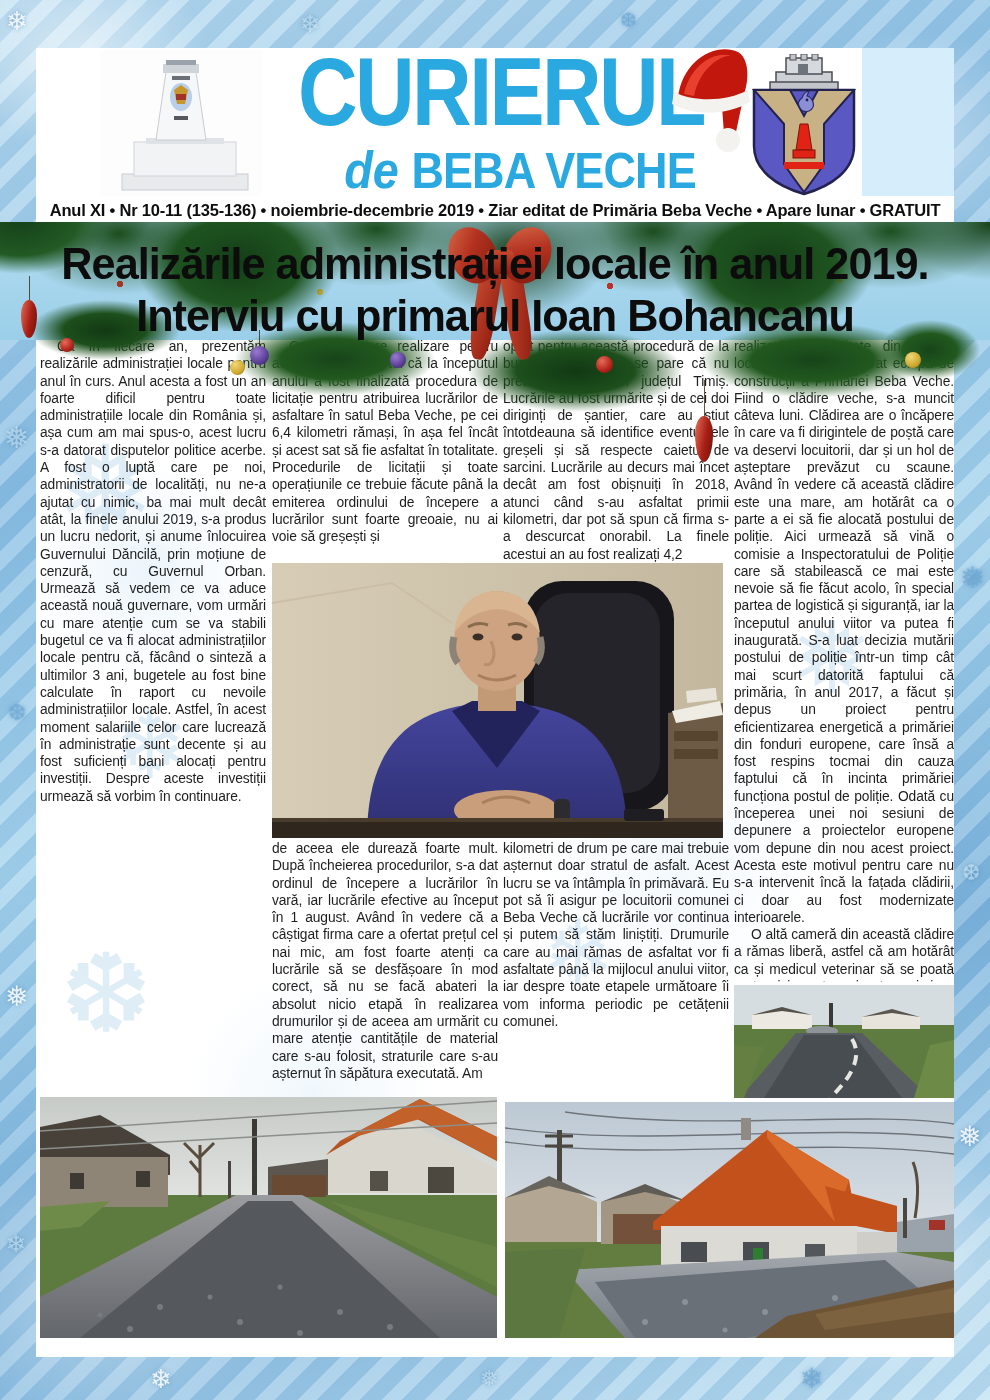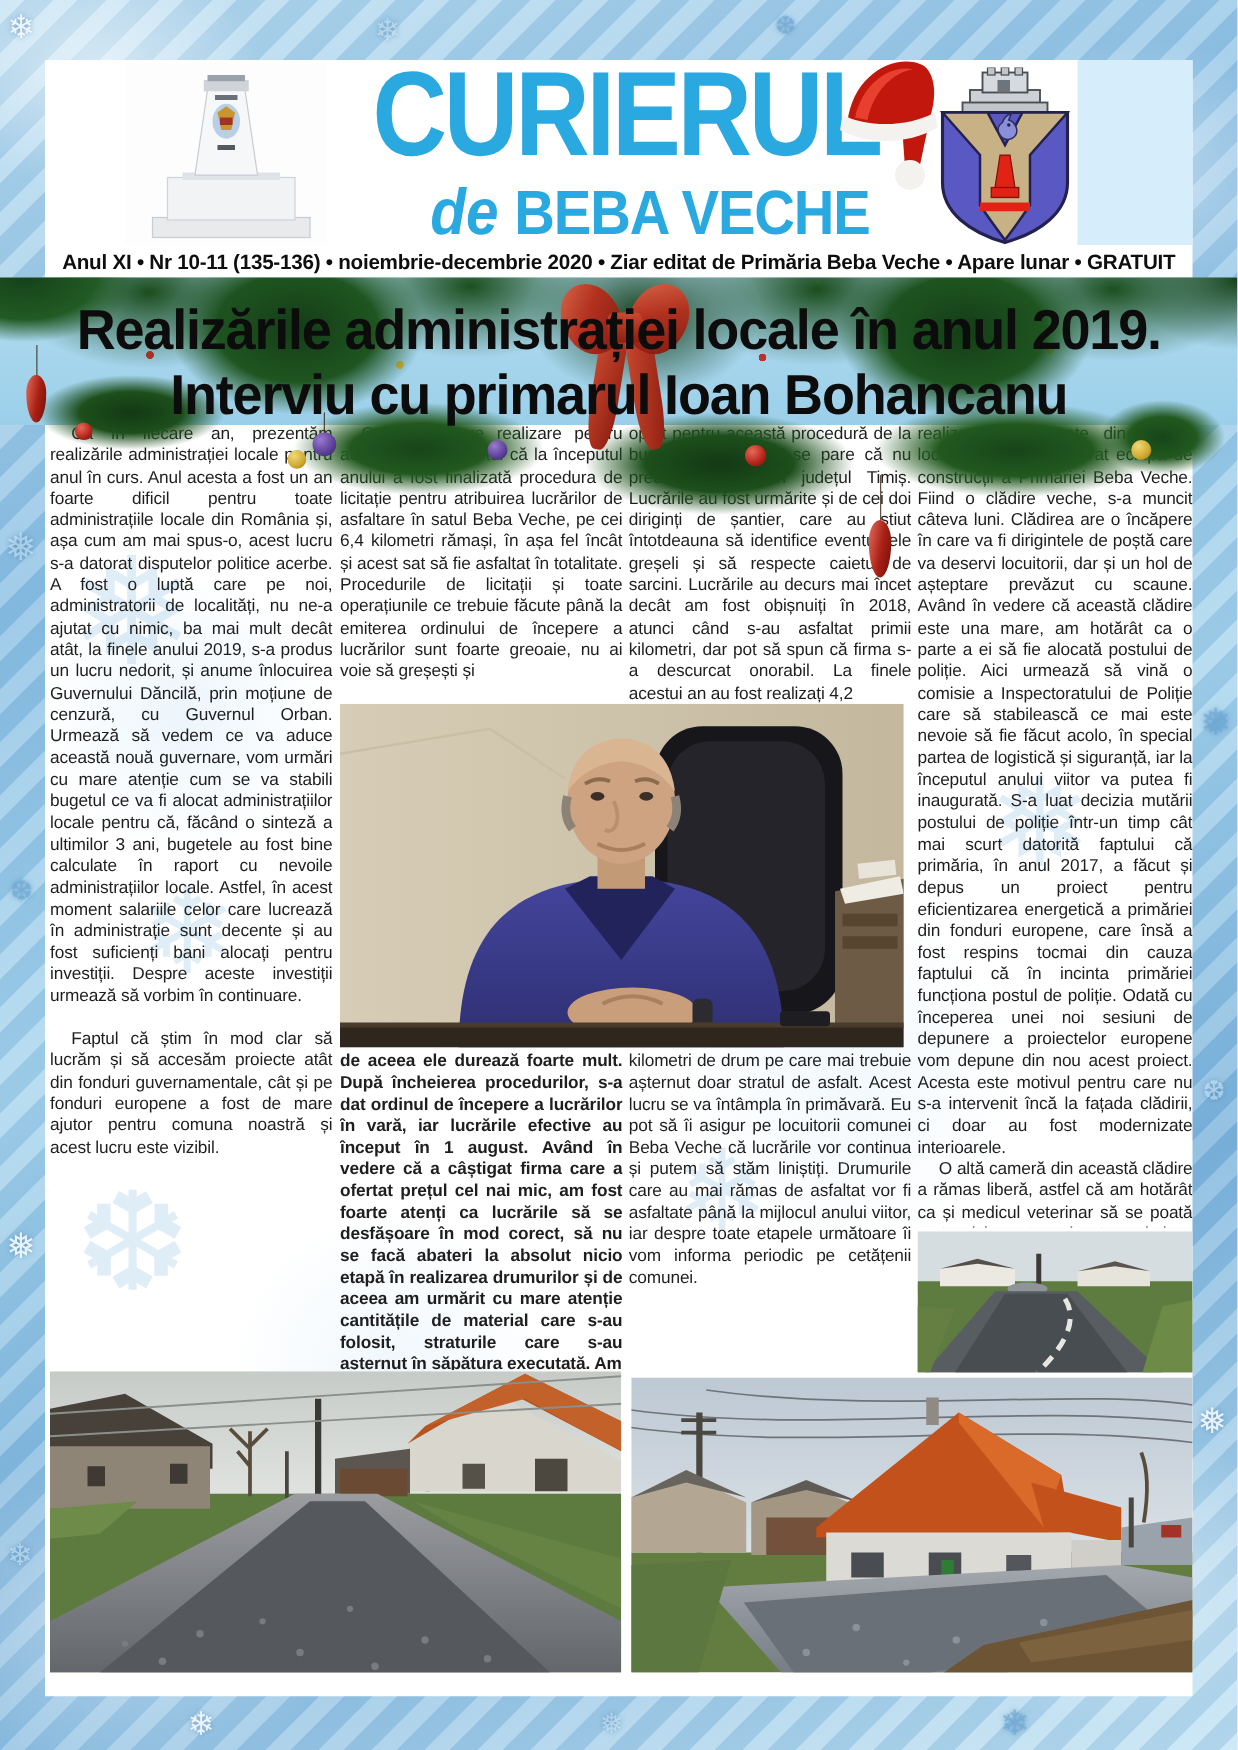"Anul XI • Nr 10-11" div.infobar { text: 2020 -> 2019 }
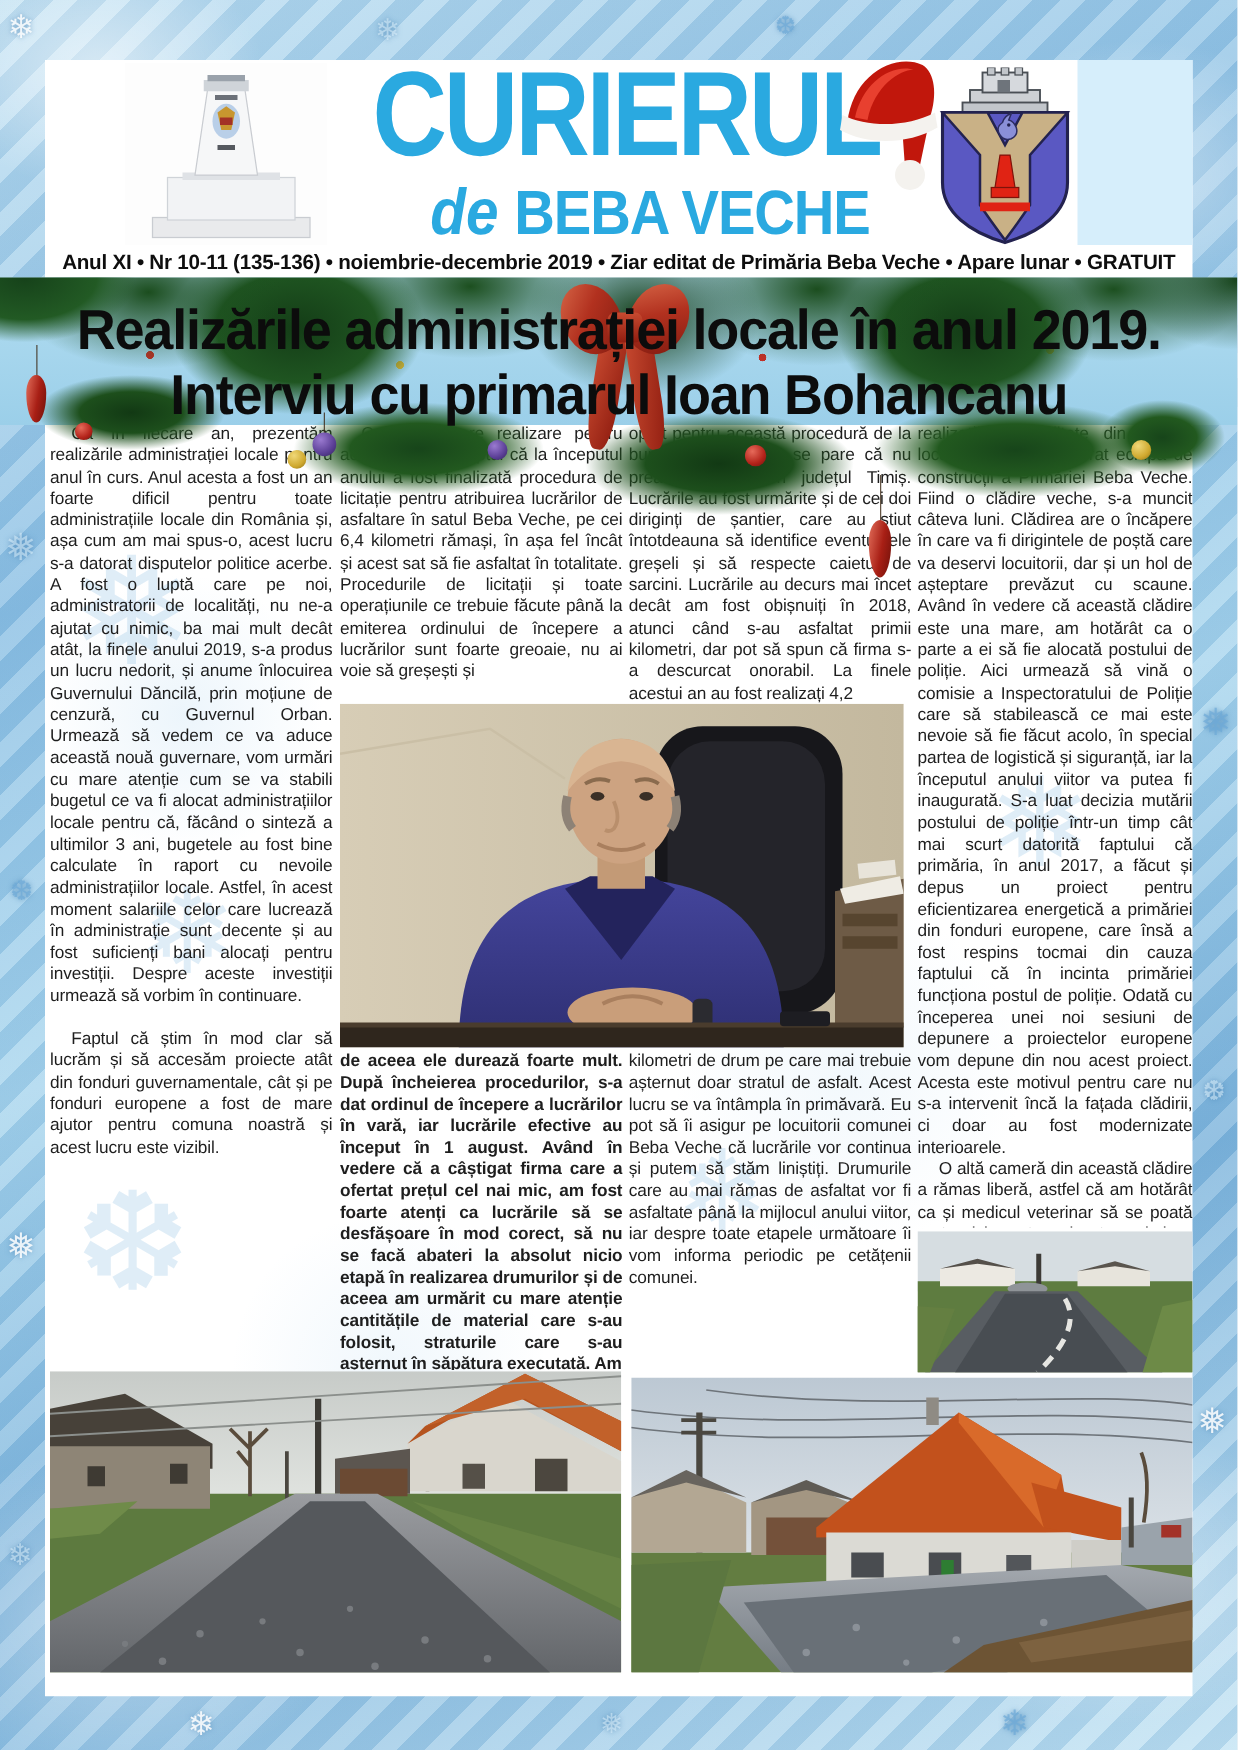"Faptul că știm în mod" p.ind { html: <p>Faptul că știm în mod clar să lucrăm și să accesăm proiecte atât din fonduri guvernamentale, cât și pe fonduri europene a fost de mare ajutor pentru comuna noastră și acest lucru este vizibil.</p> -> none }
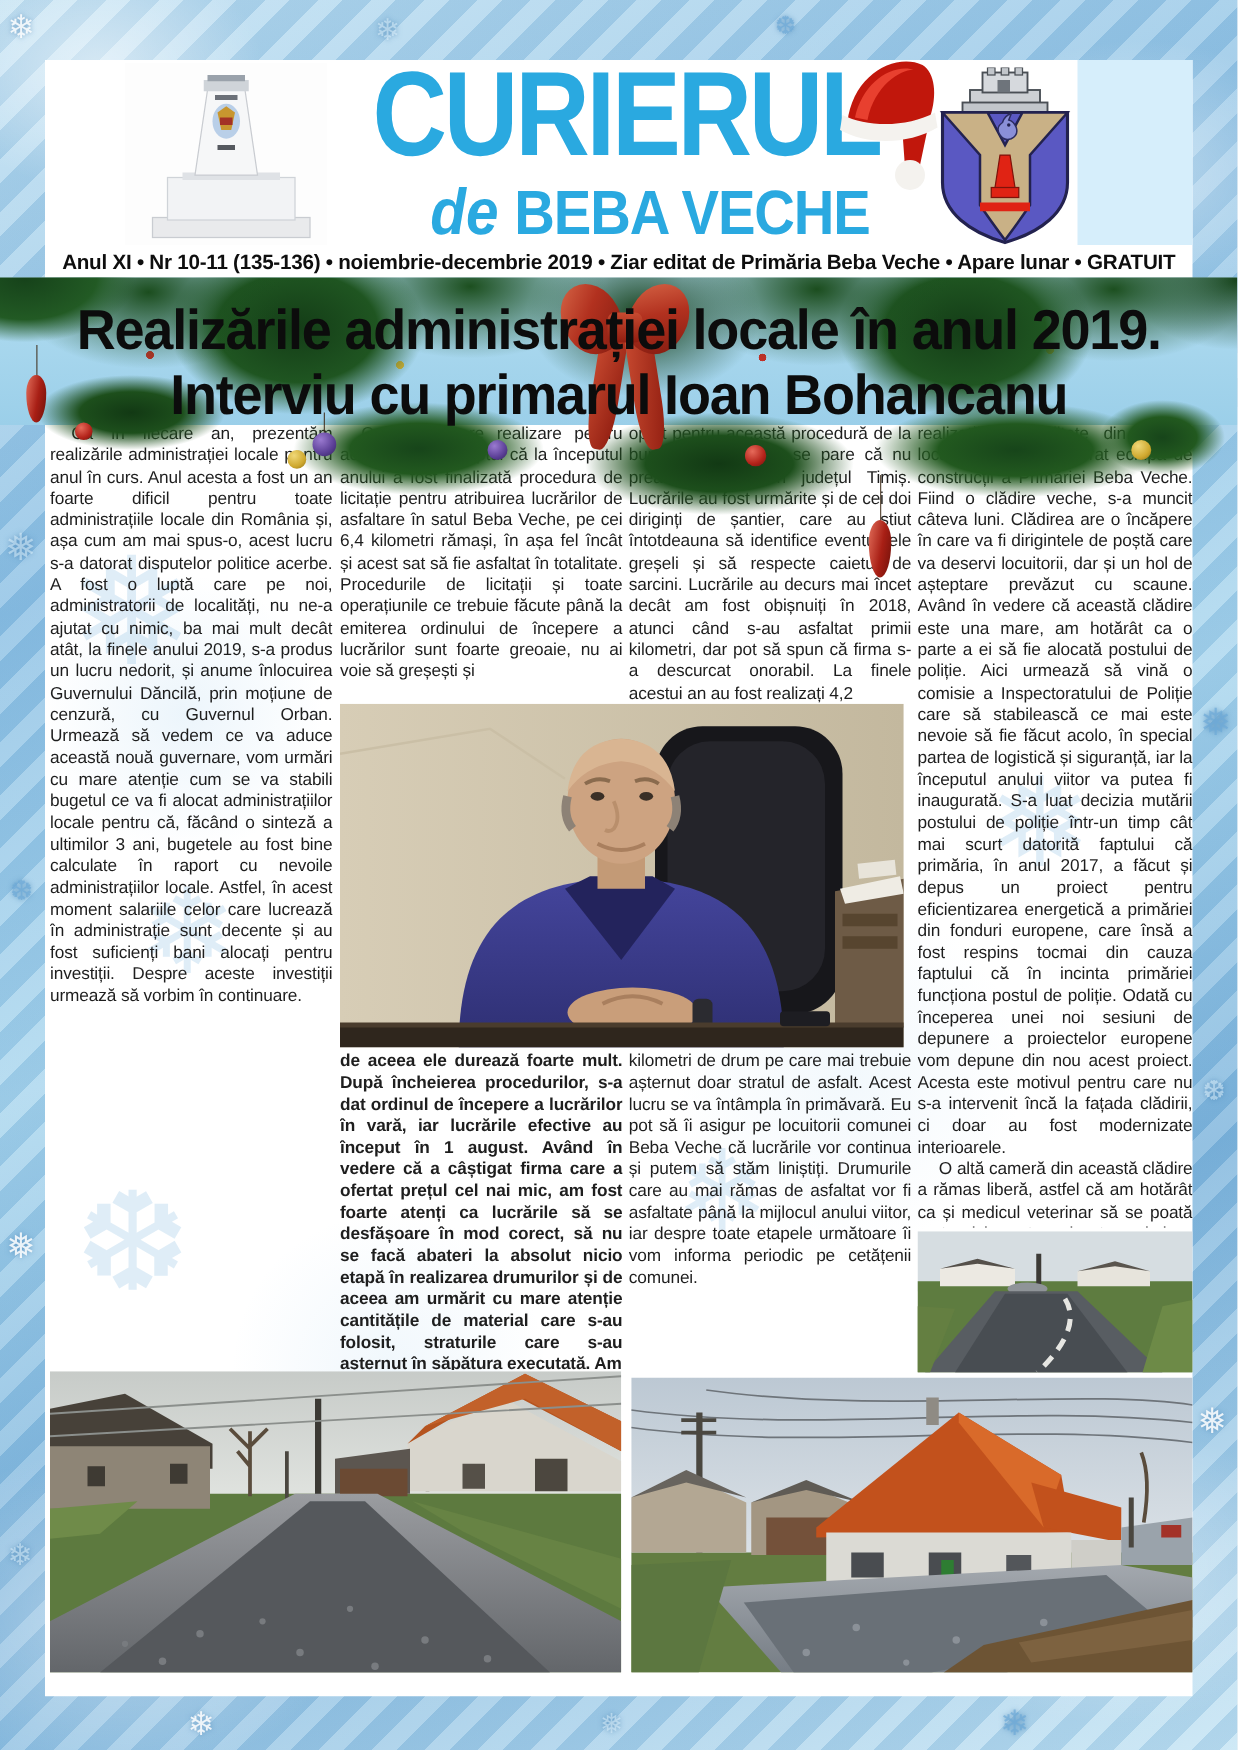"de aceea ele durează foarte" #col2b { font-weight: bold -> none }
